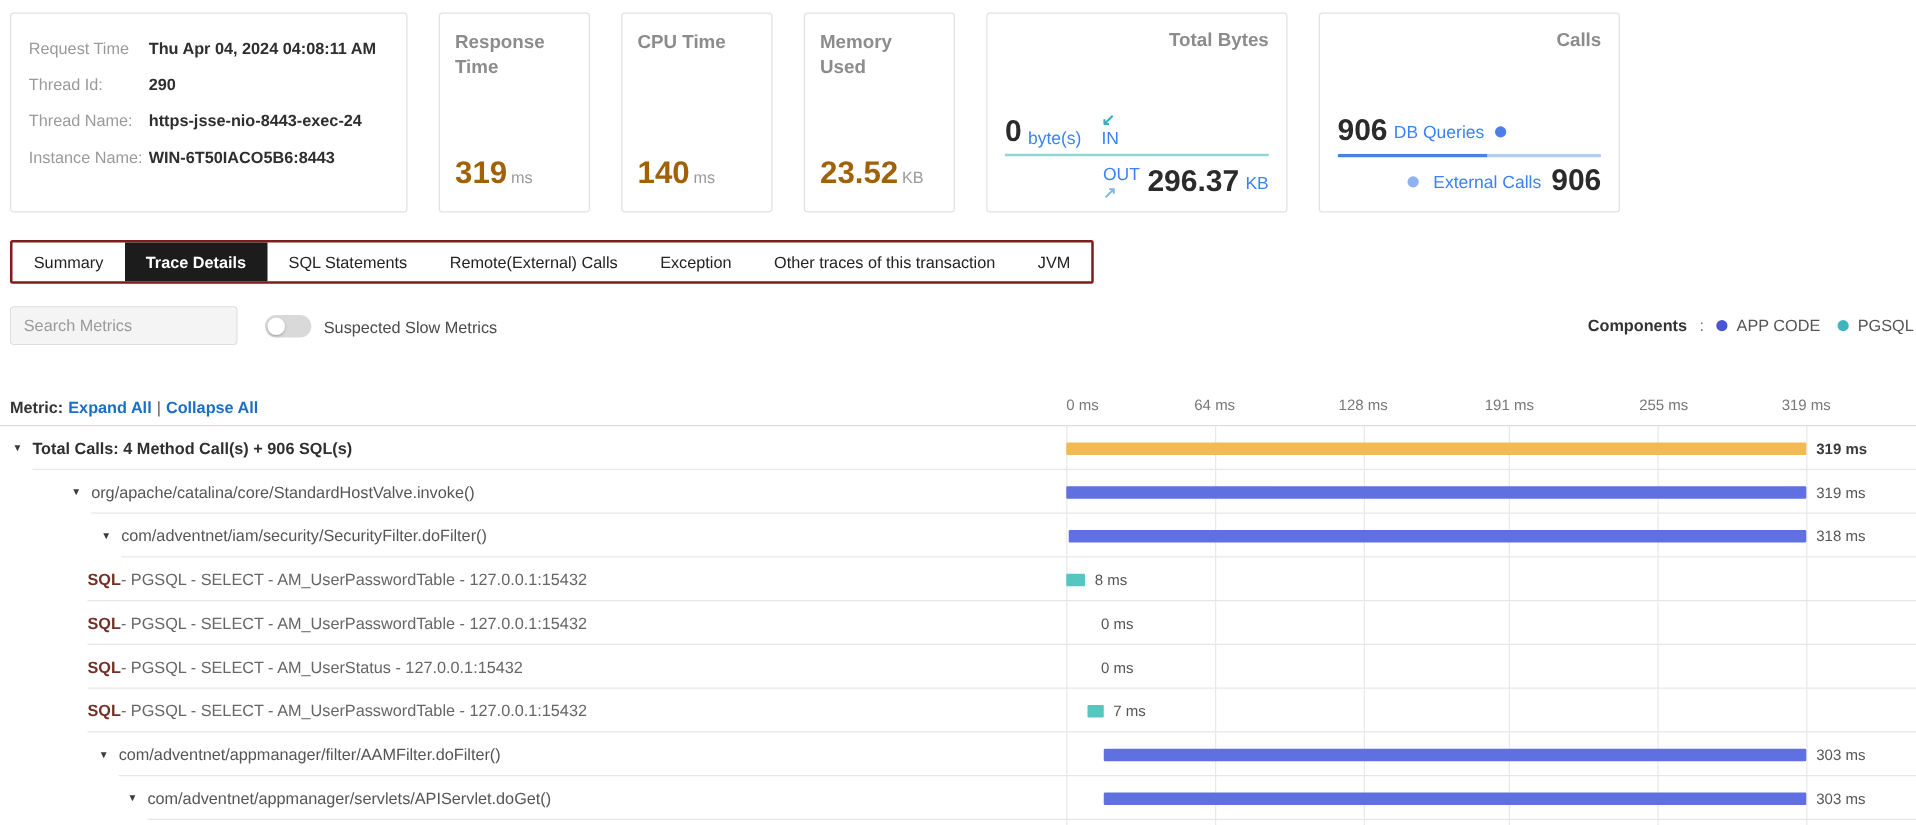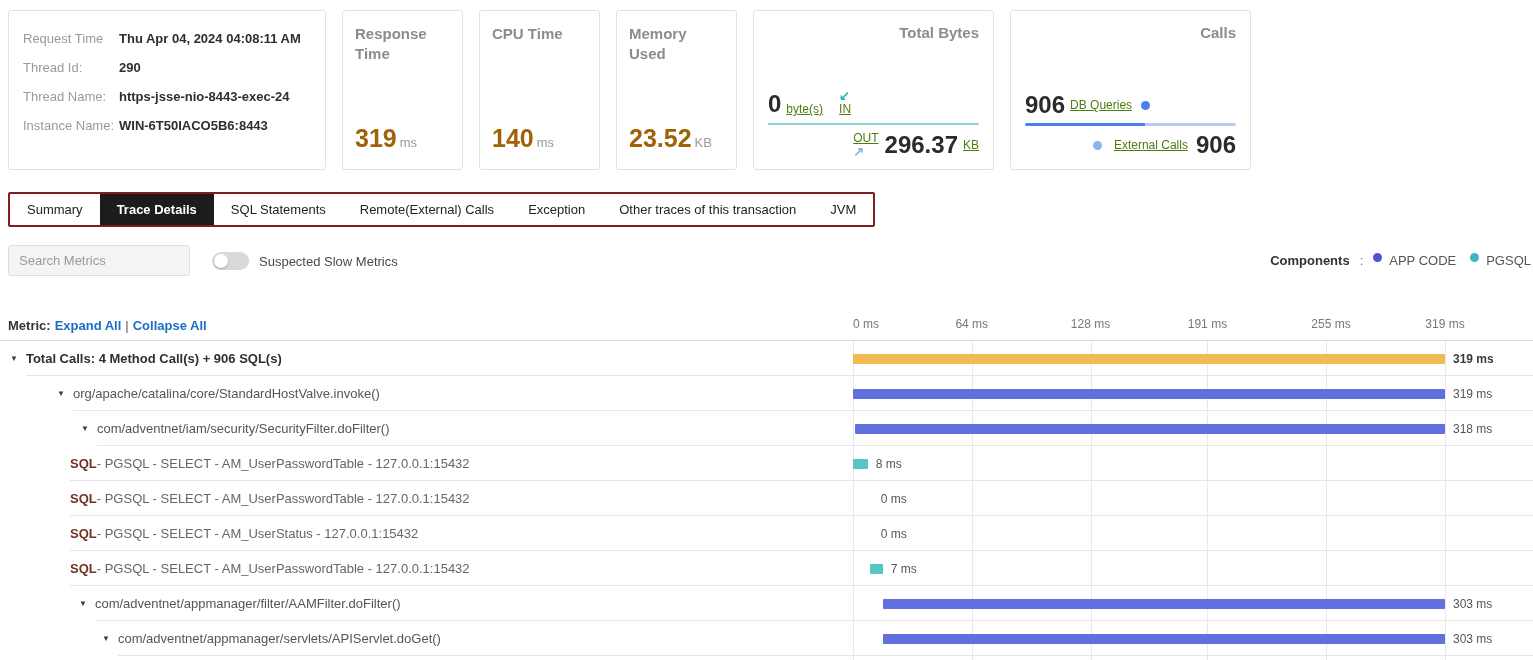"Request Time" .cards-row { gap: 16px -> 25px }
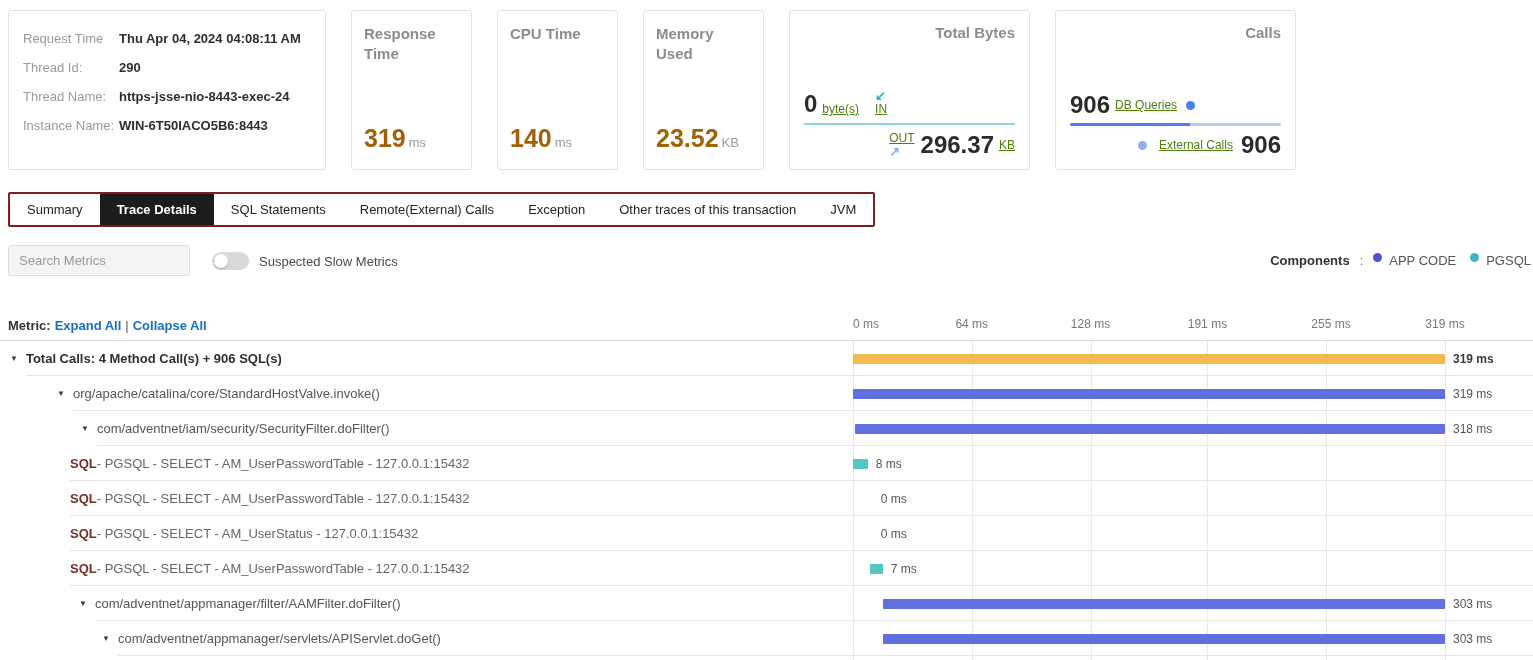"byte(s)" .small-gray { color: #4d7c0f -> #3b82f6; font-size: 12px -> 14px; text-decoration: underline -> none }
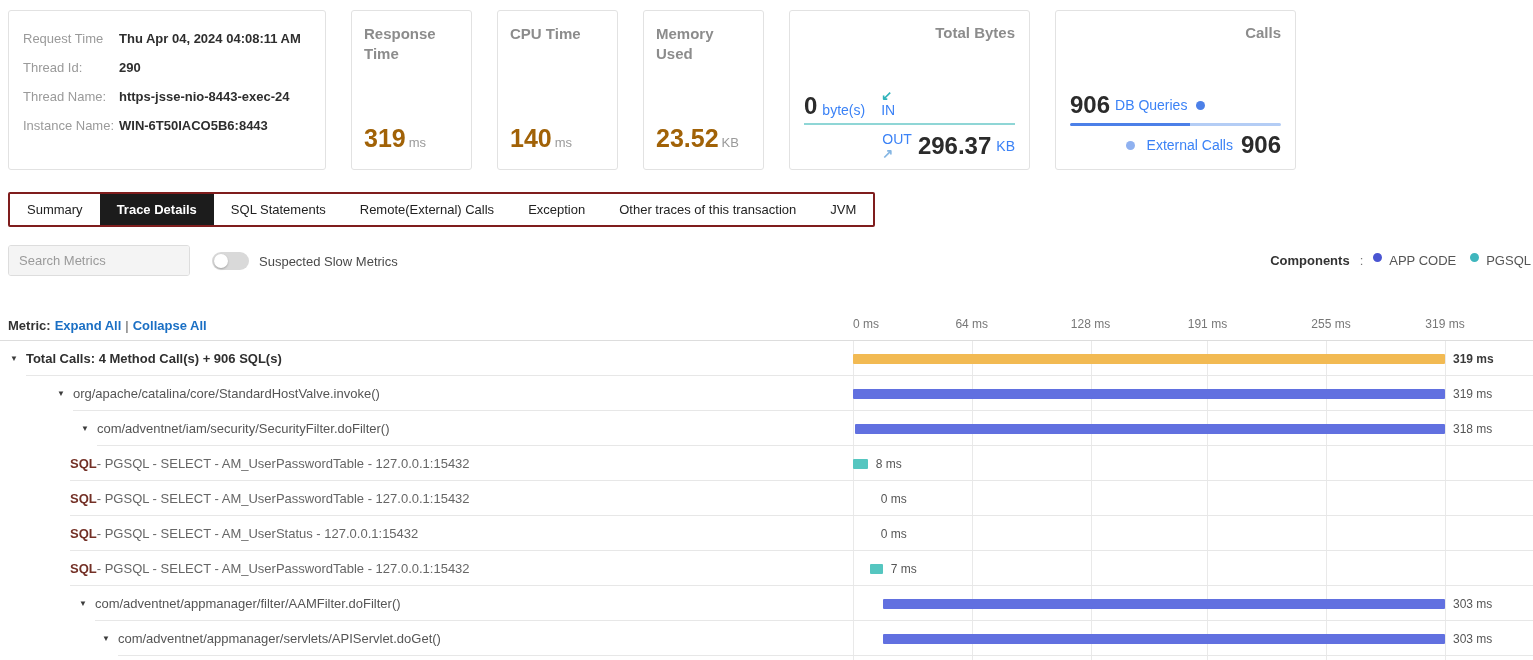"APP CODE" .legend-item { align-items: flex-start -> center }
